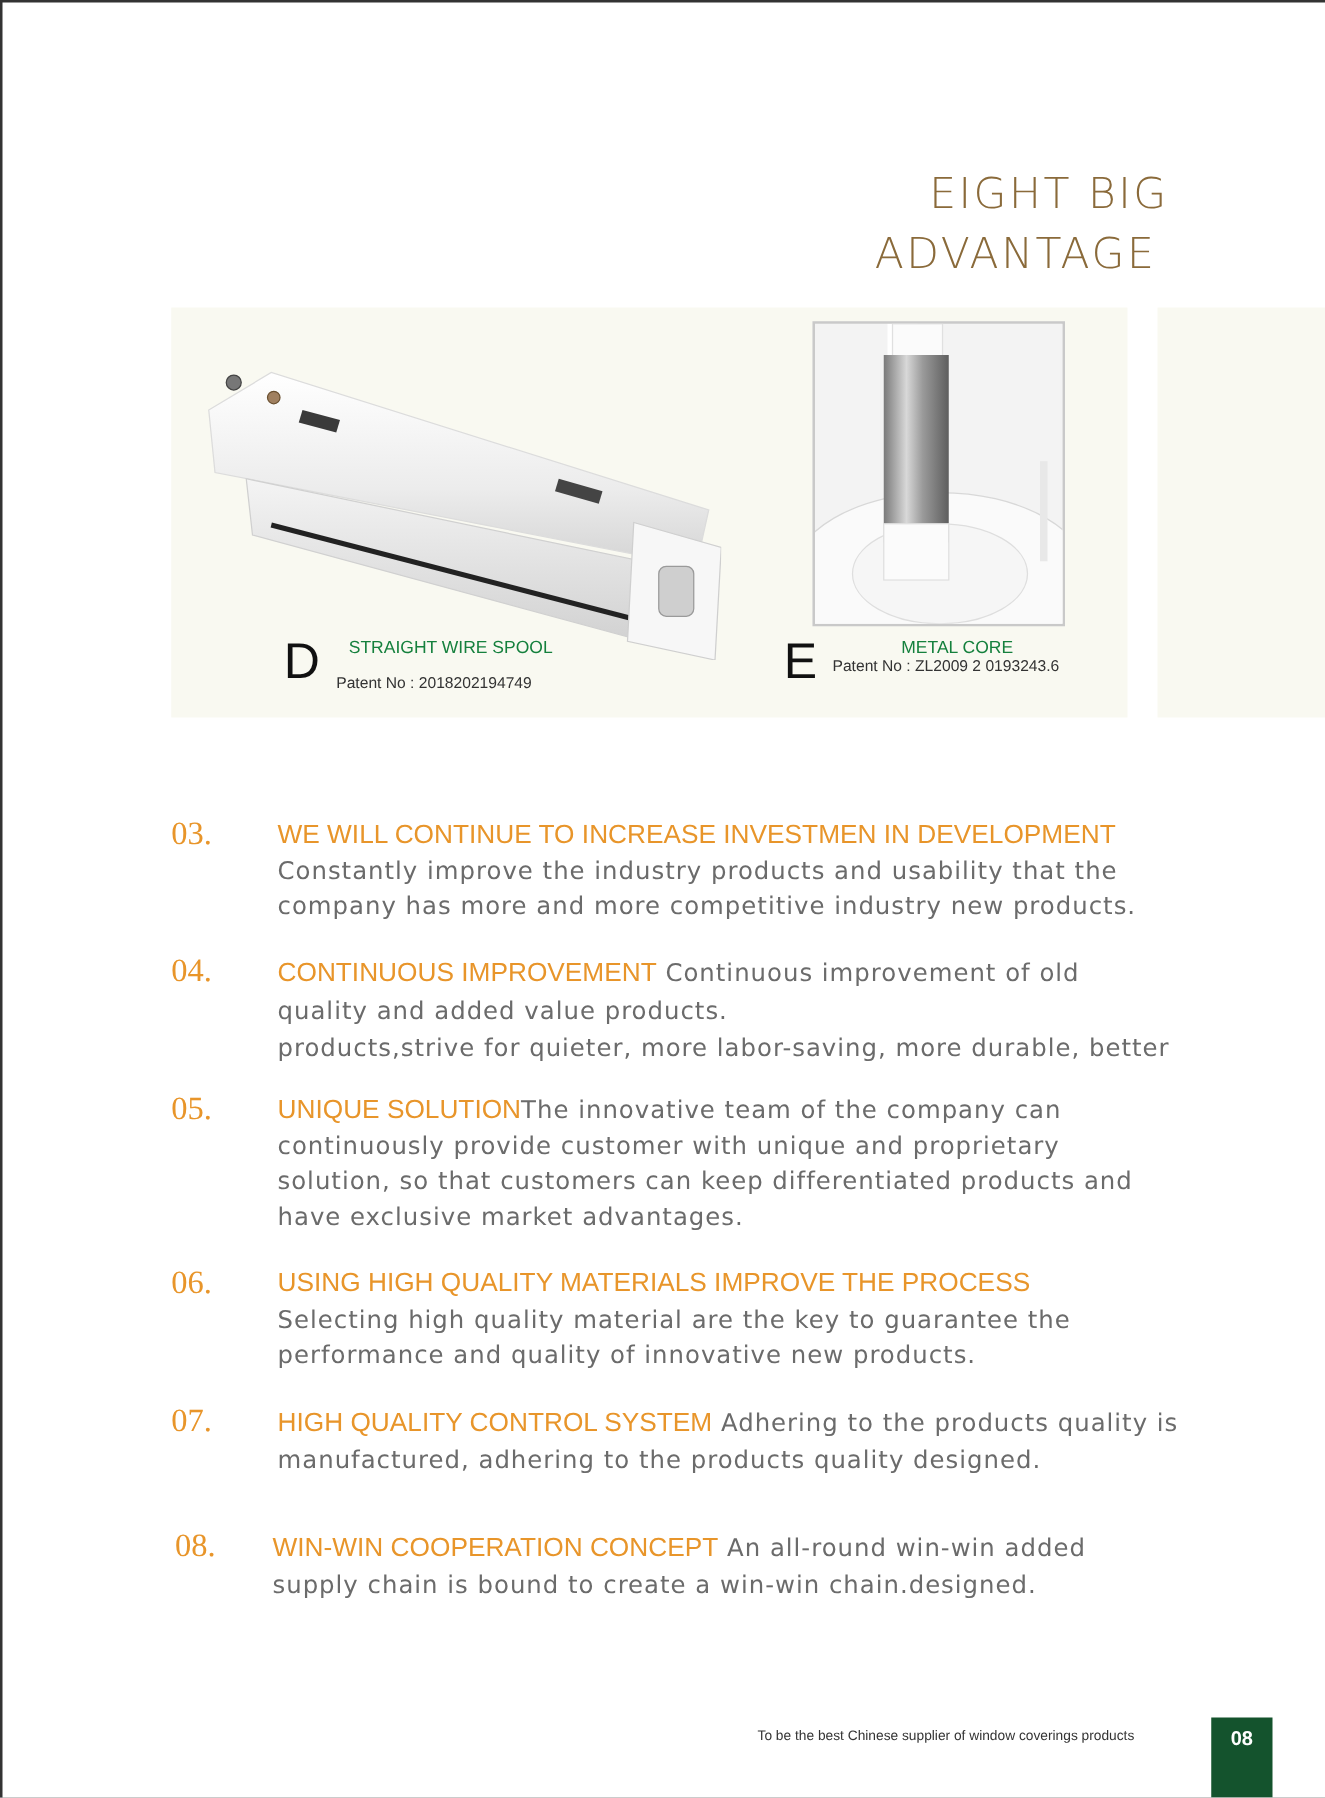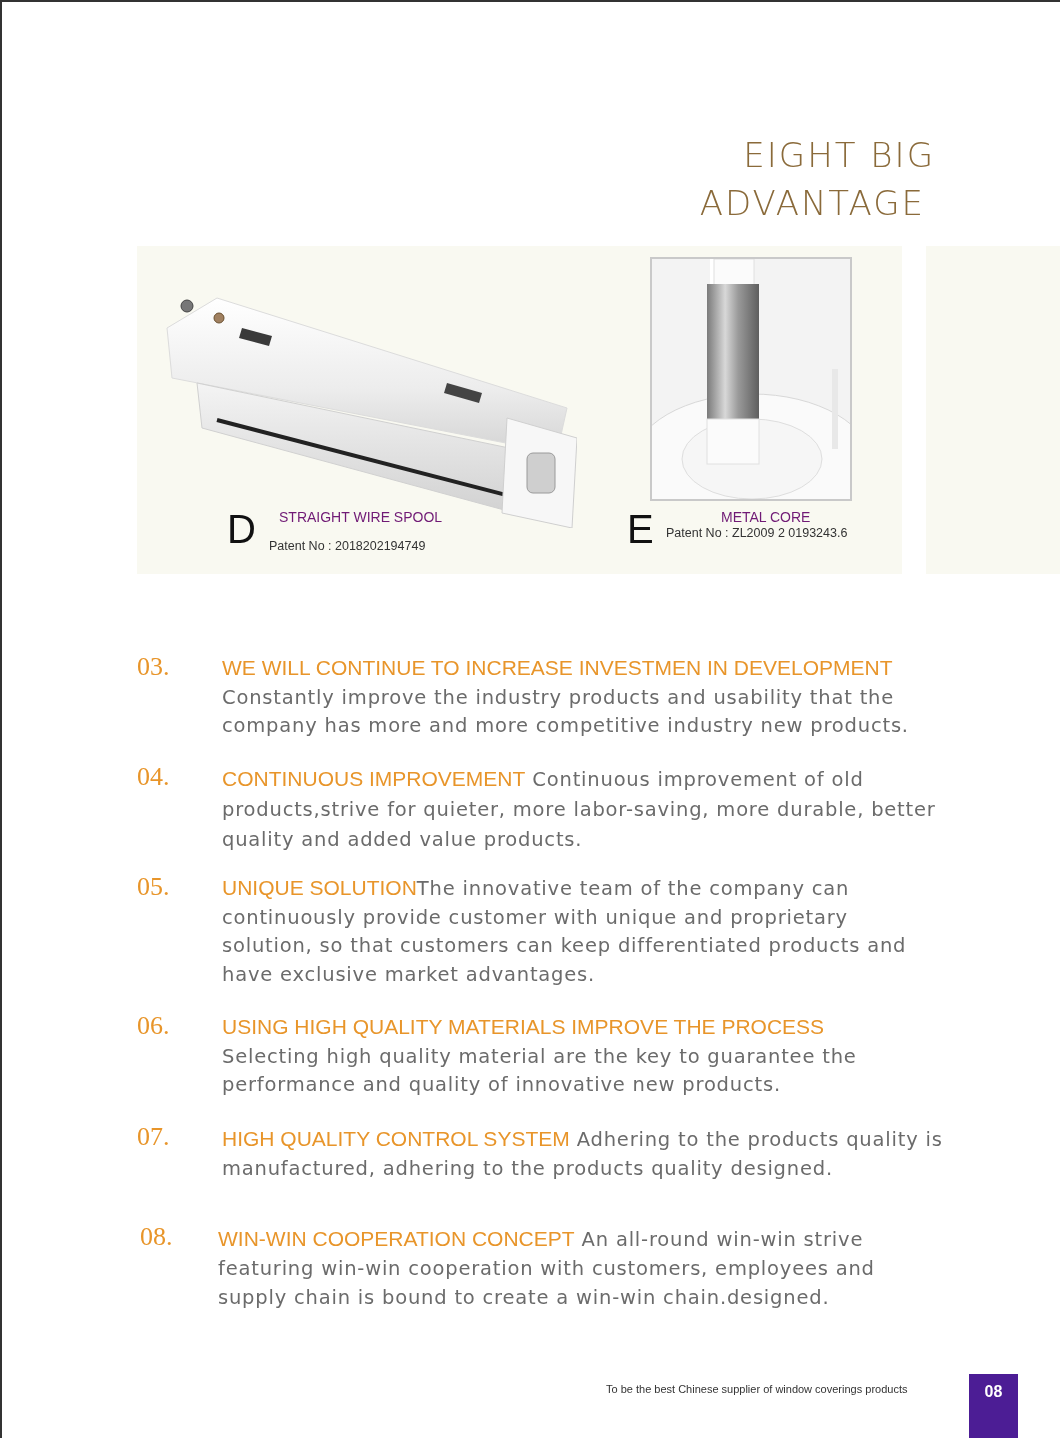"STRAIGHT WIRE SPOOL" .caption .name { color: #701a75 -> #15803d }
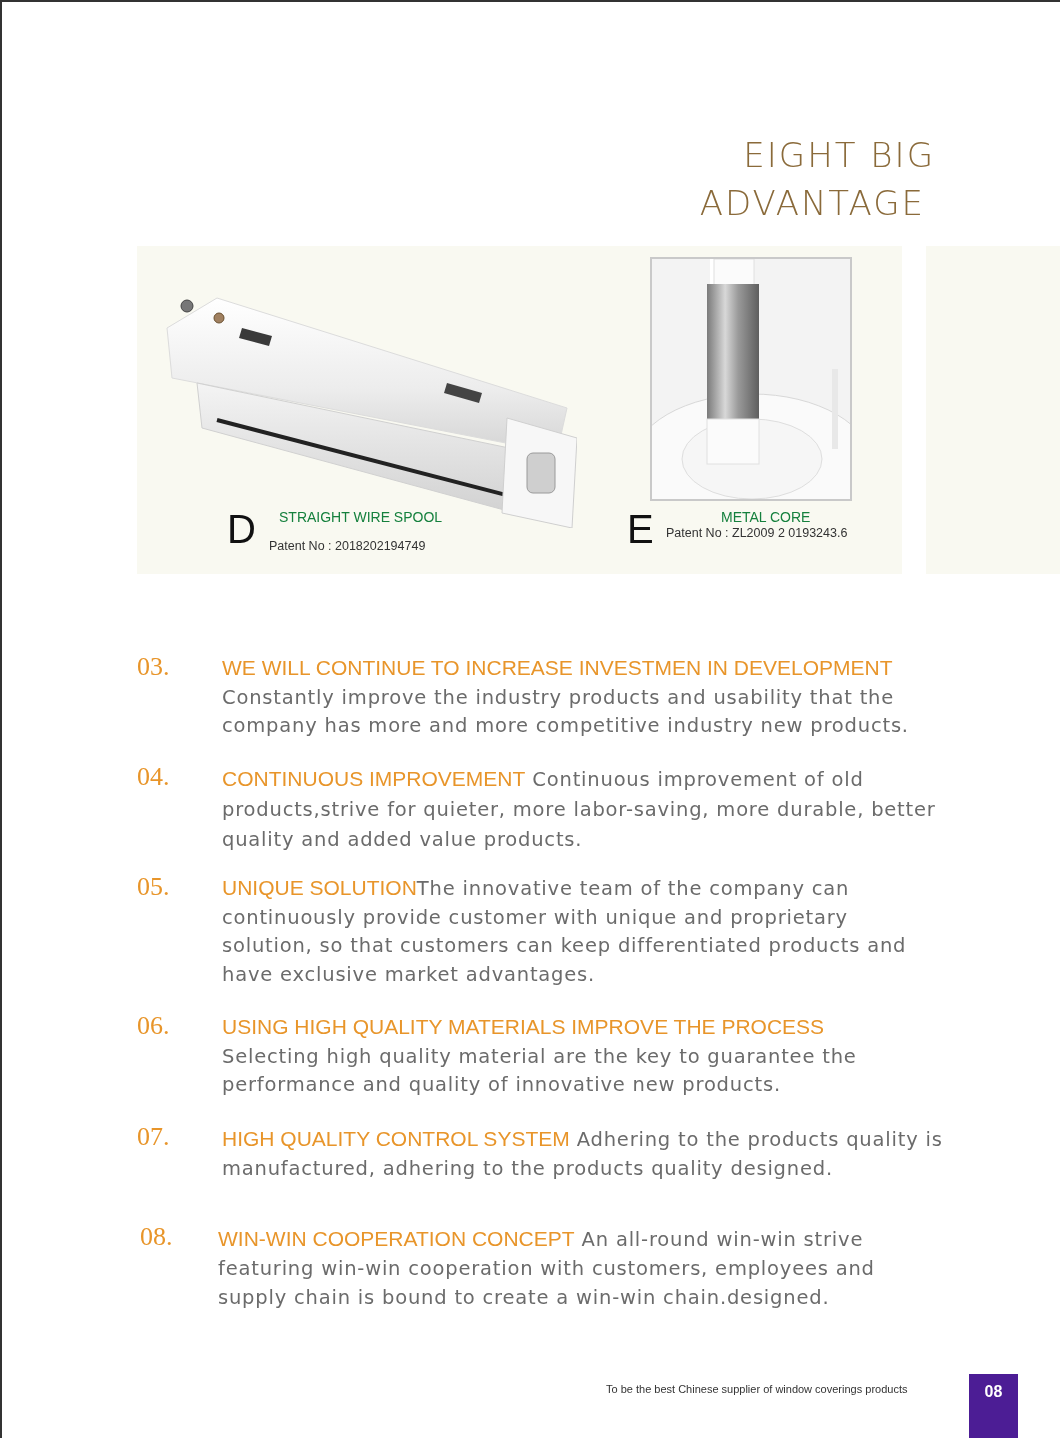"products,strive for quieter, more" span.line { order: before "quality and added value products." -> after "quality and added value products." }
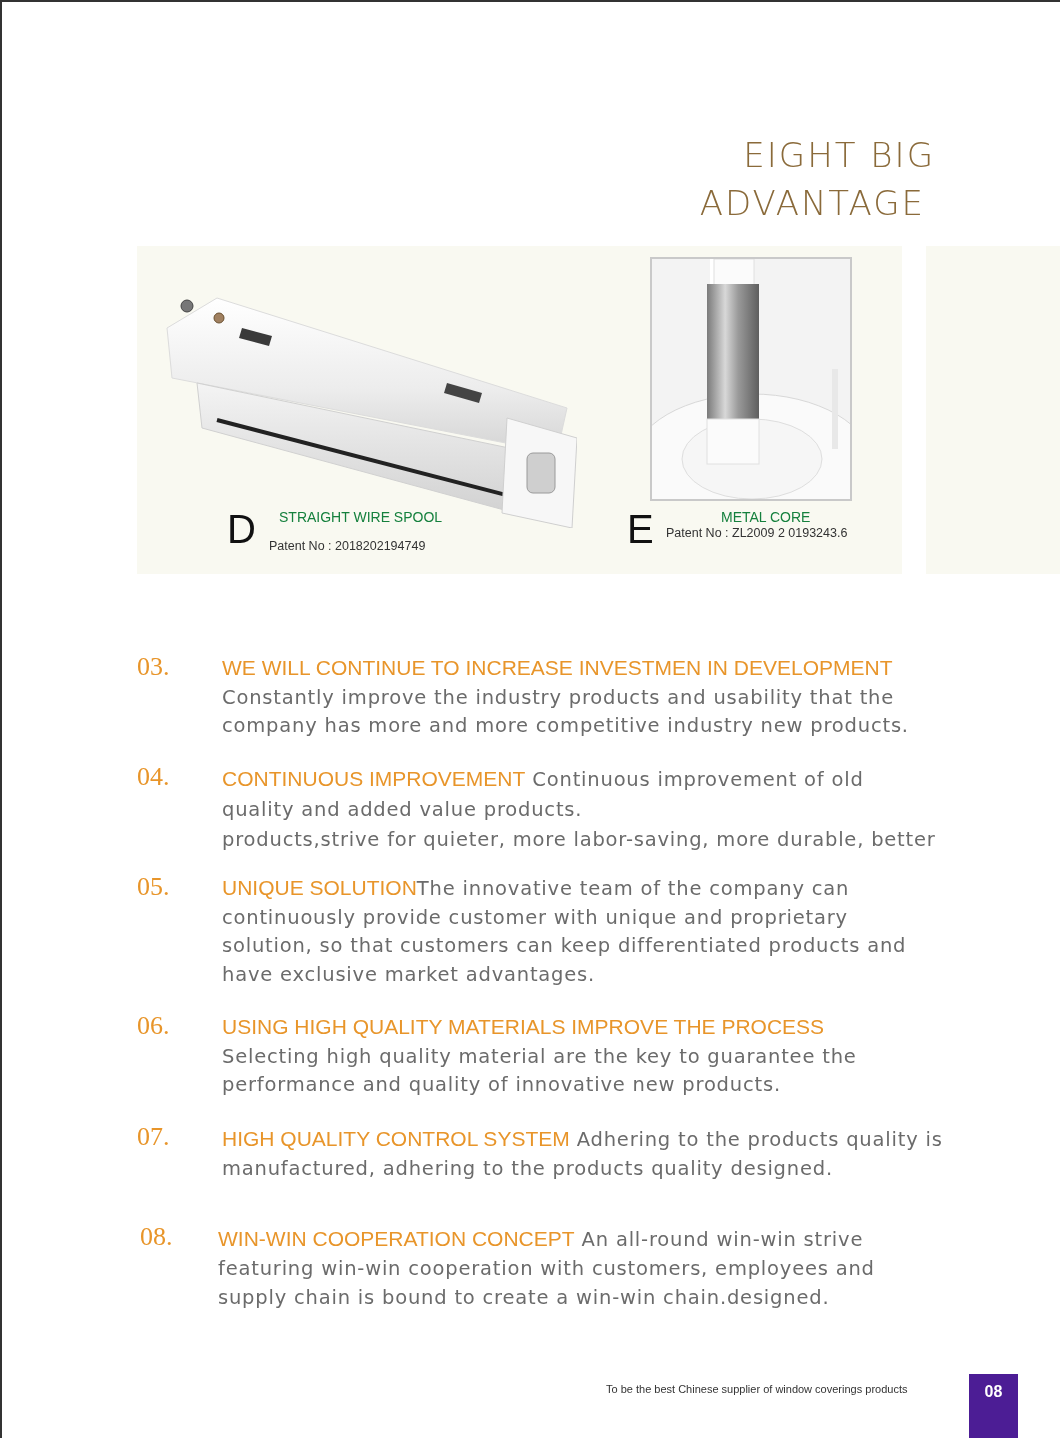"An all-round win-win strive" span { text: strive -> added }
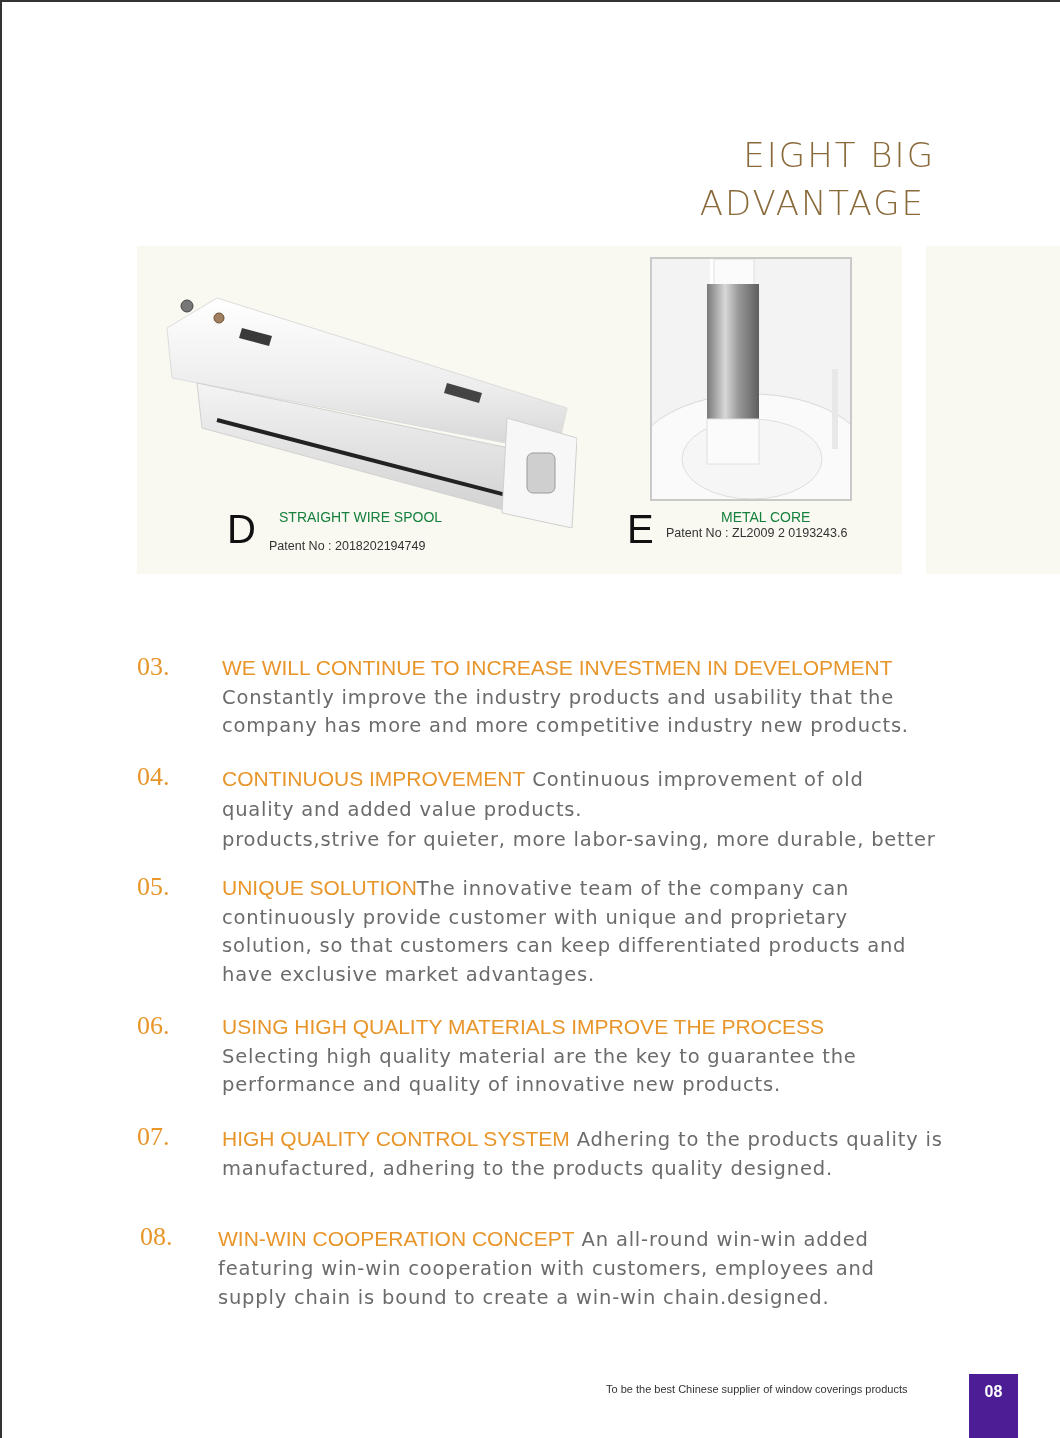"featuring win-win cooperation with" span.line { html: <span>featuring win-win cooperation with customers, employees and</span> -> none }
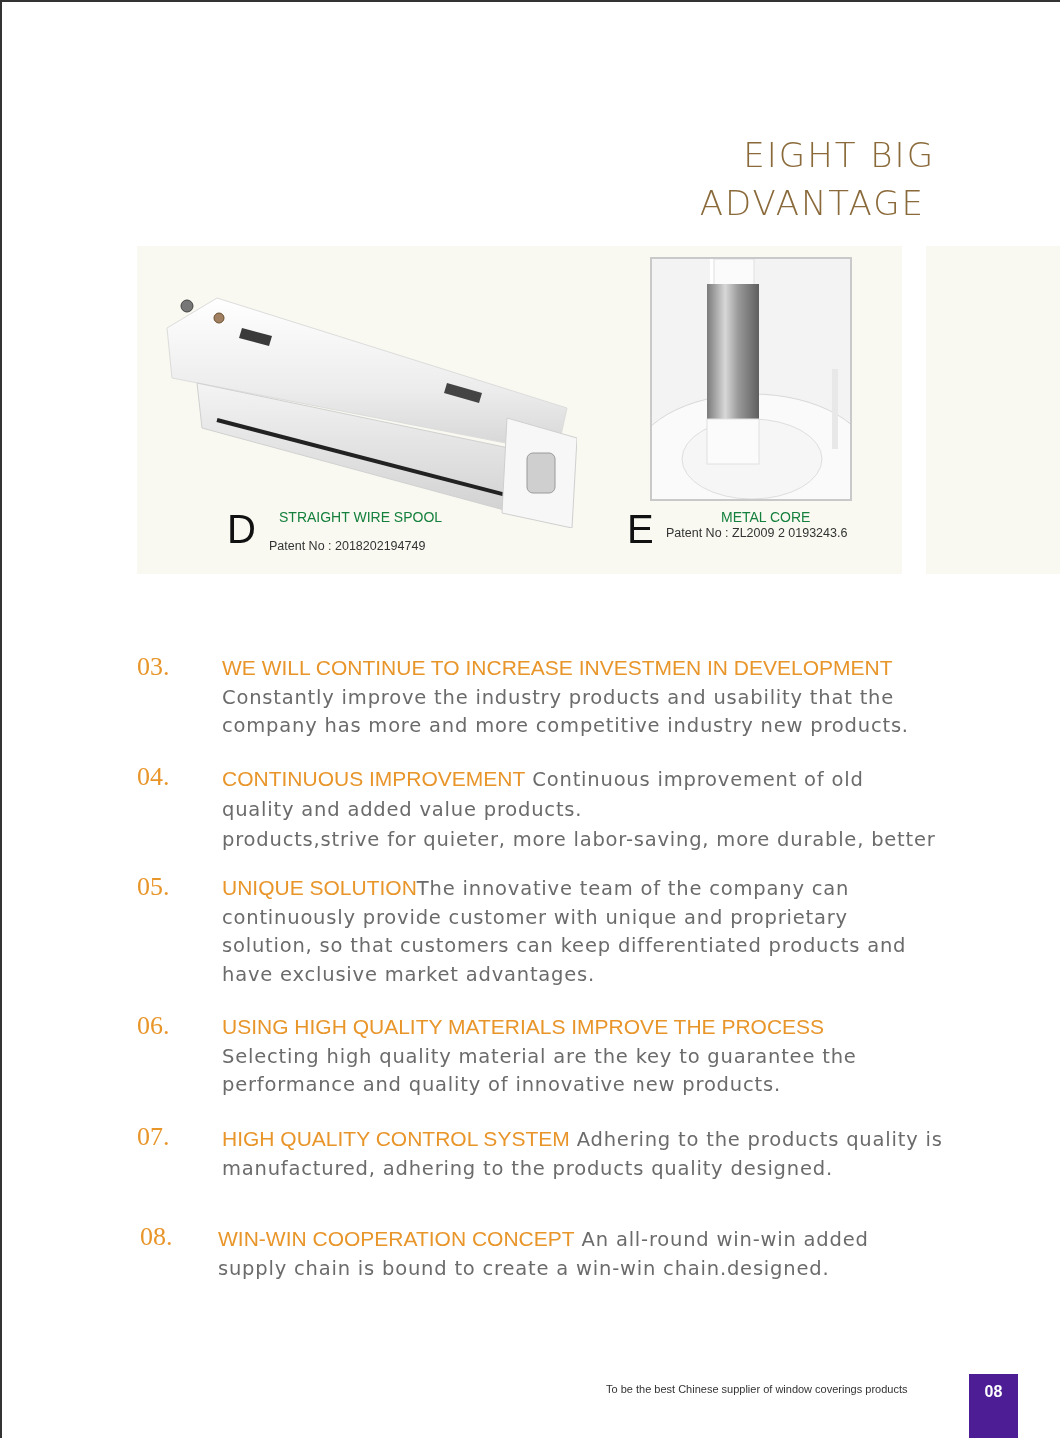"08" .page-number { background: #4c1d95 -> #14532d }
